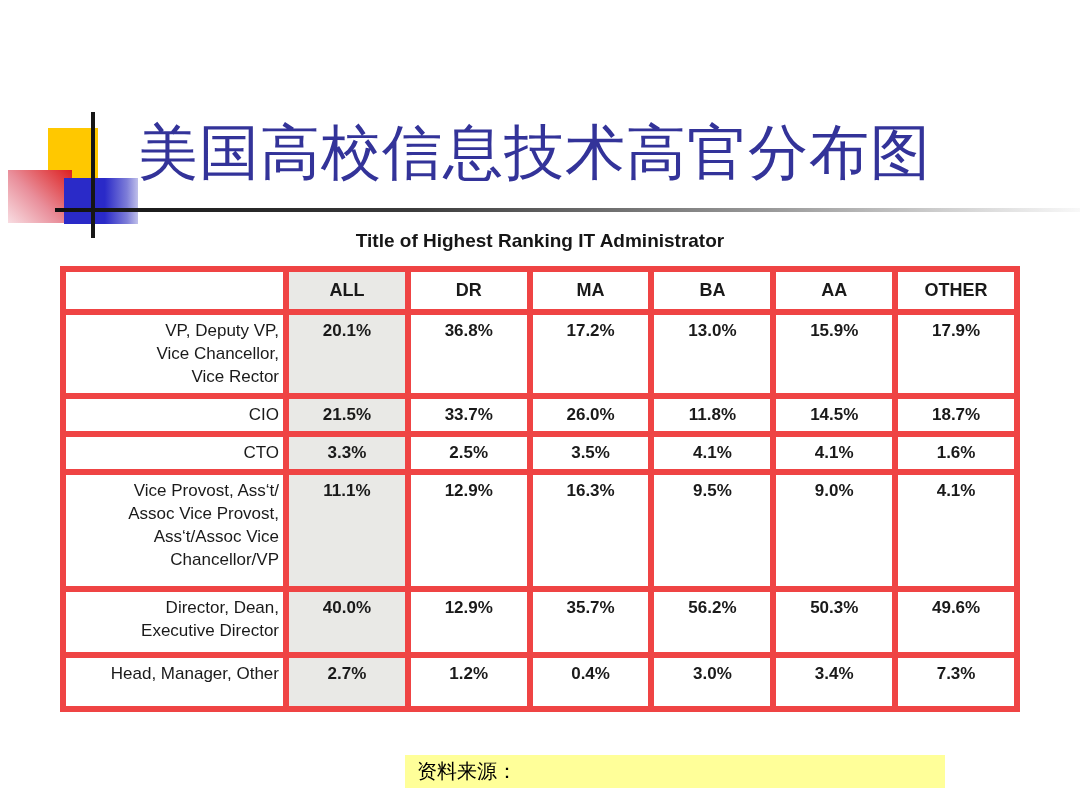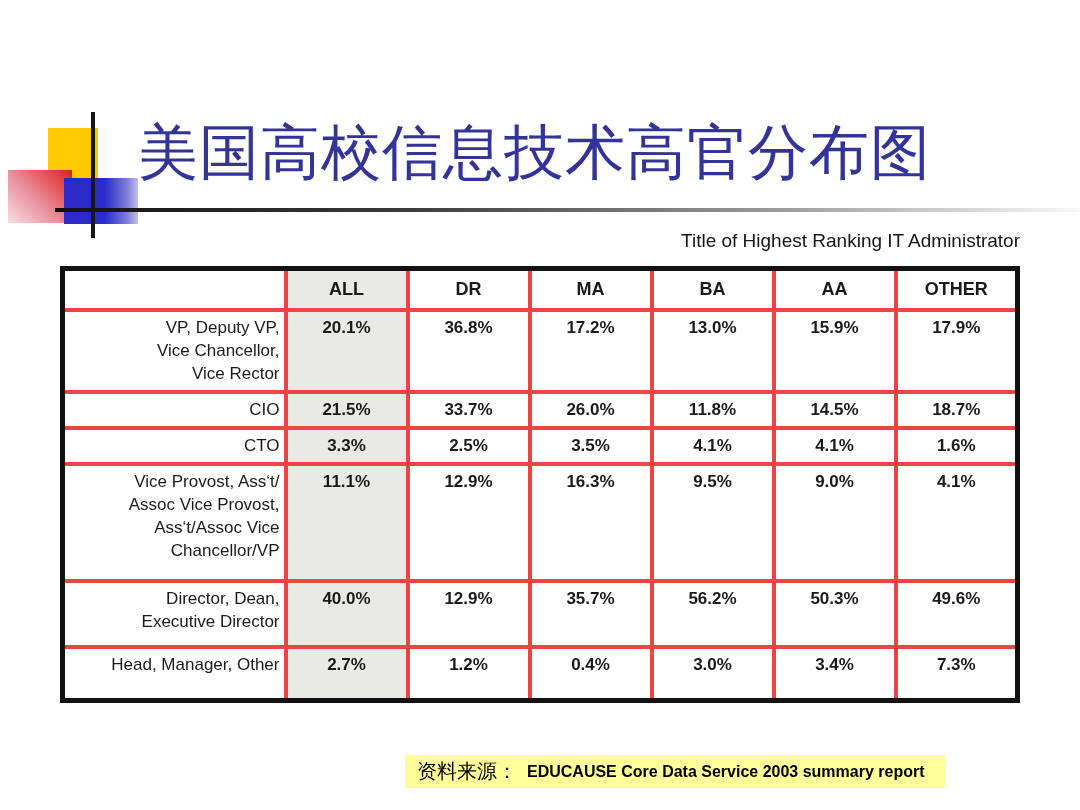"Title of Highest Ranking IT" .table-caption { font-weight: normal -> bold; text-align: right -> center }
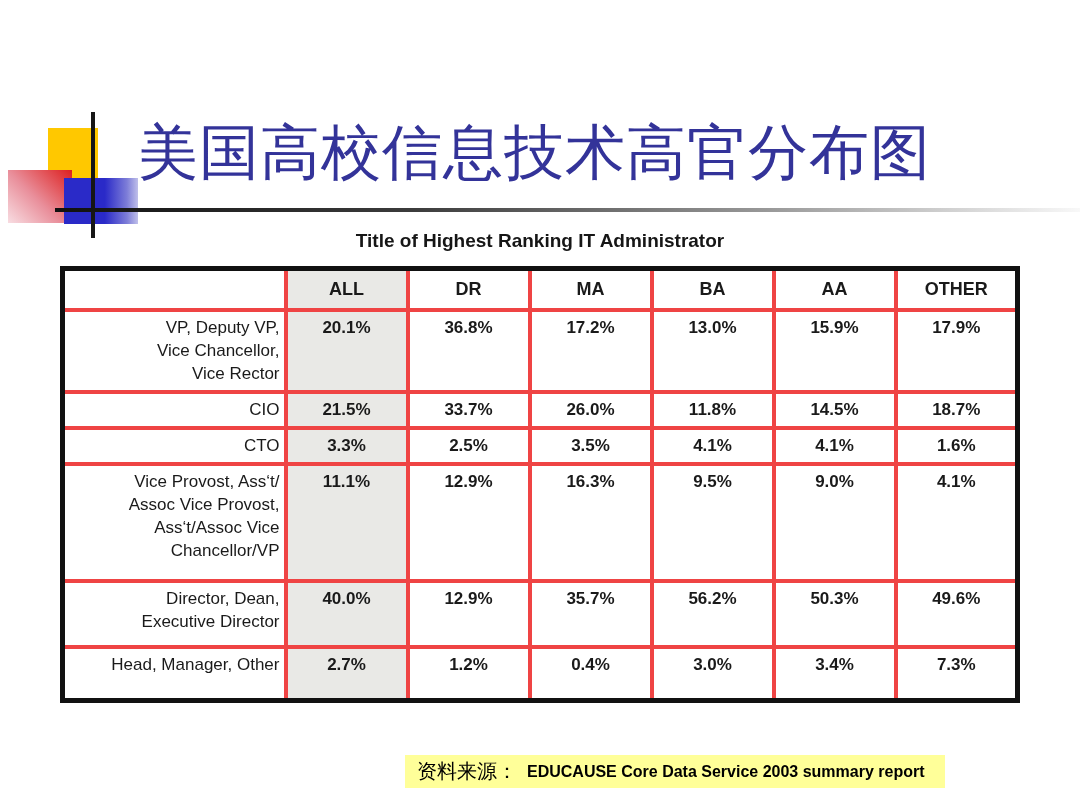"ALL" table.data th,table.data td { border: 4px solid #ef4444 -> 6px solid #ef4444 }
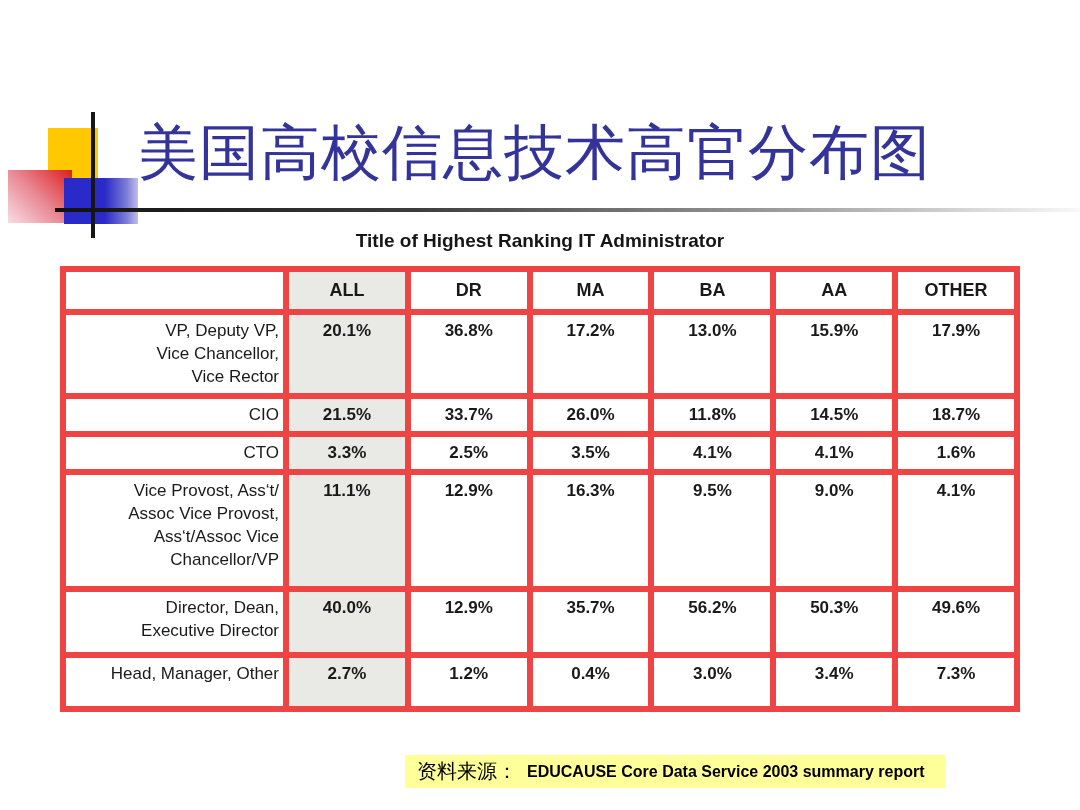"EDUCAUSE Core Data Service 2003" span.source-text { html: <span>EDUCAUSE Core Data Service 2003 summary report</span> -> none }
